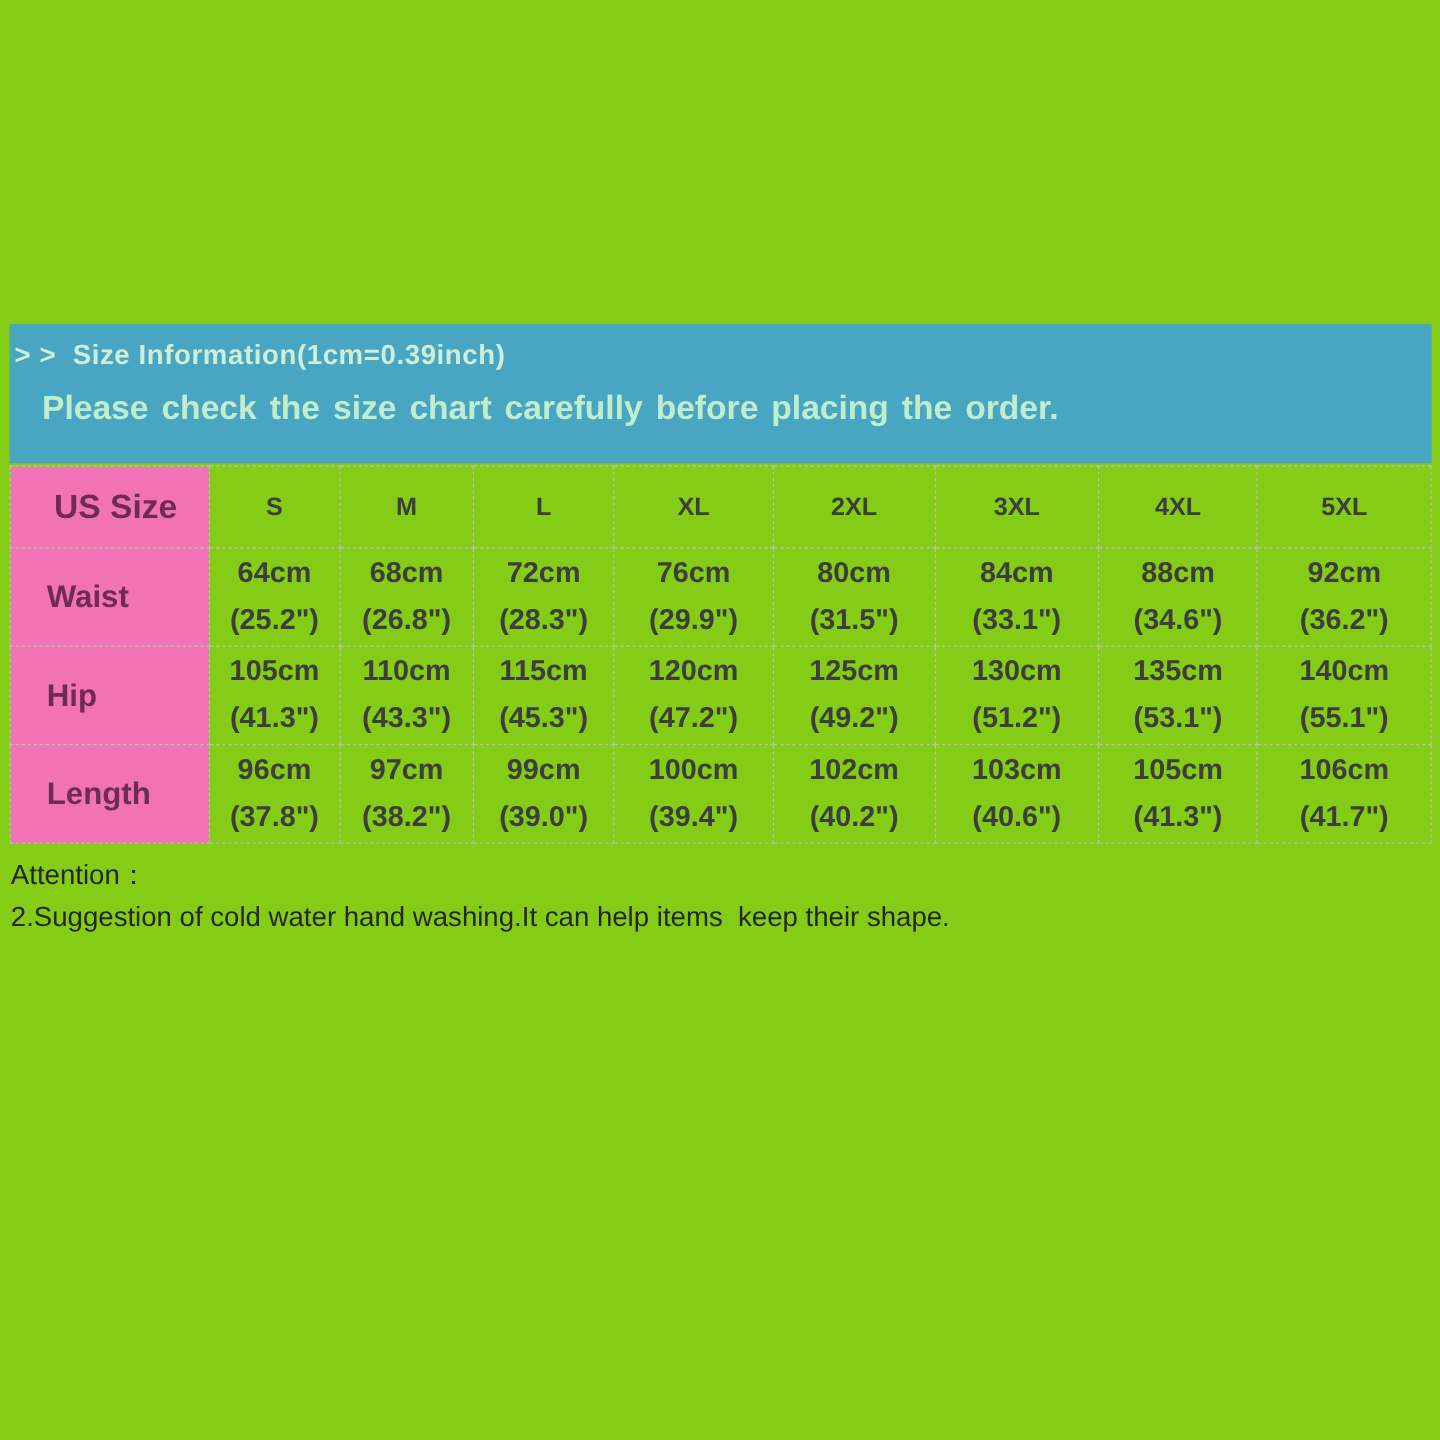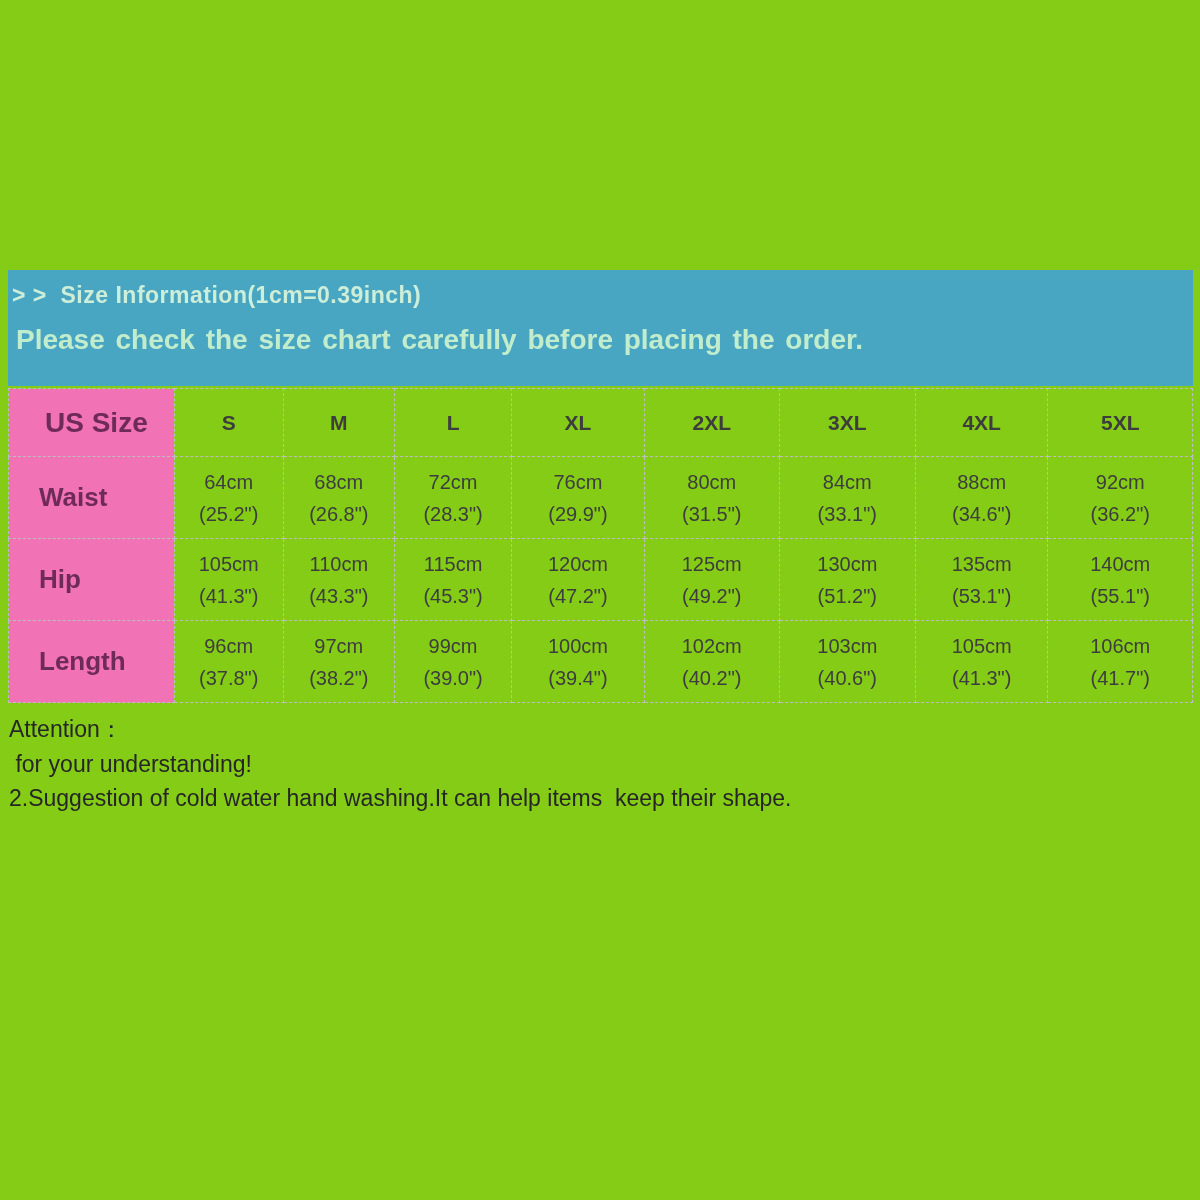"Please check the size chart" .band-subtitle { margin-left: none -> 19px }
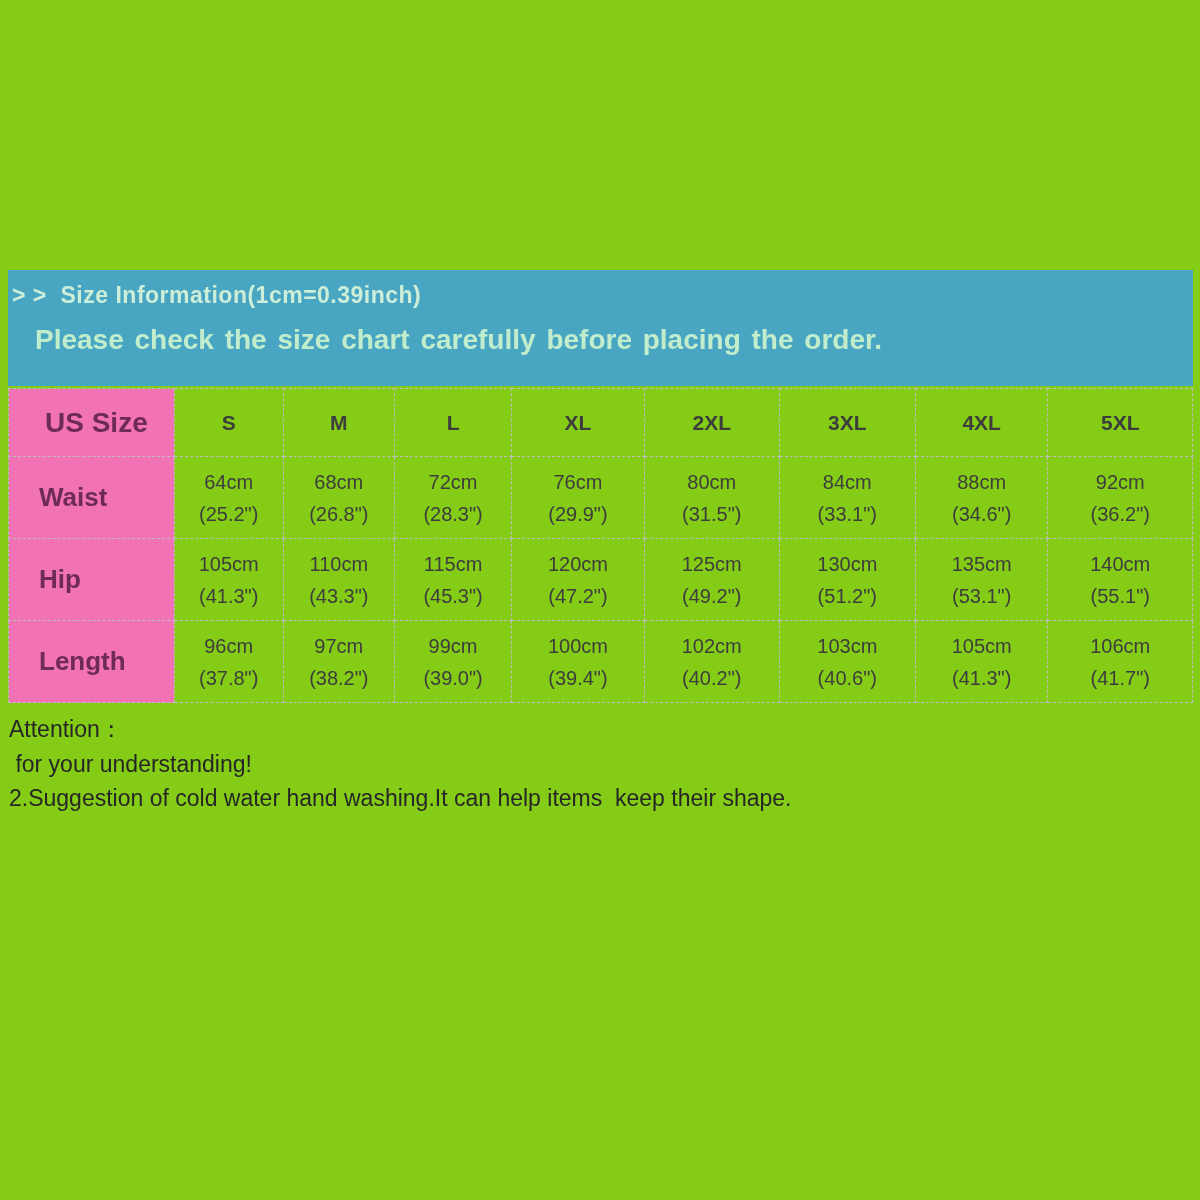"64cm" td.value { font-size: 20px -> 24px; font-weight: 400 -> 700 }
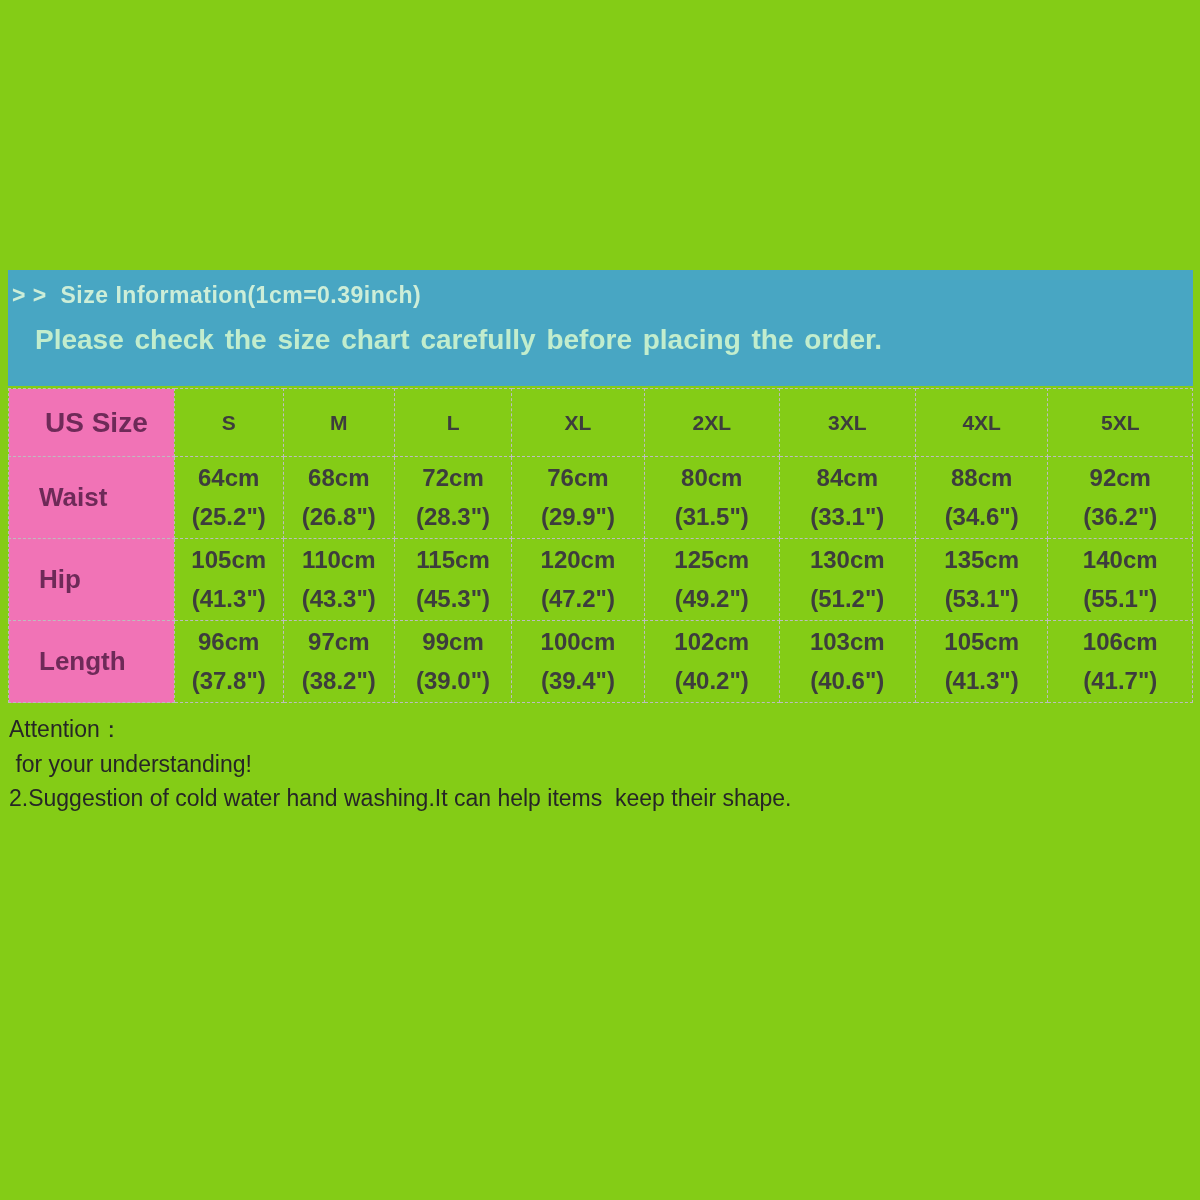"for your understanding!" div.line { html: <div> for your understanding!</div> -> none }
